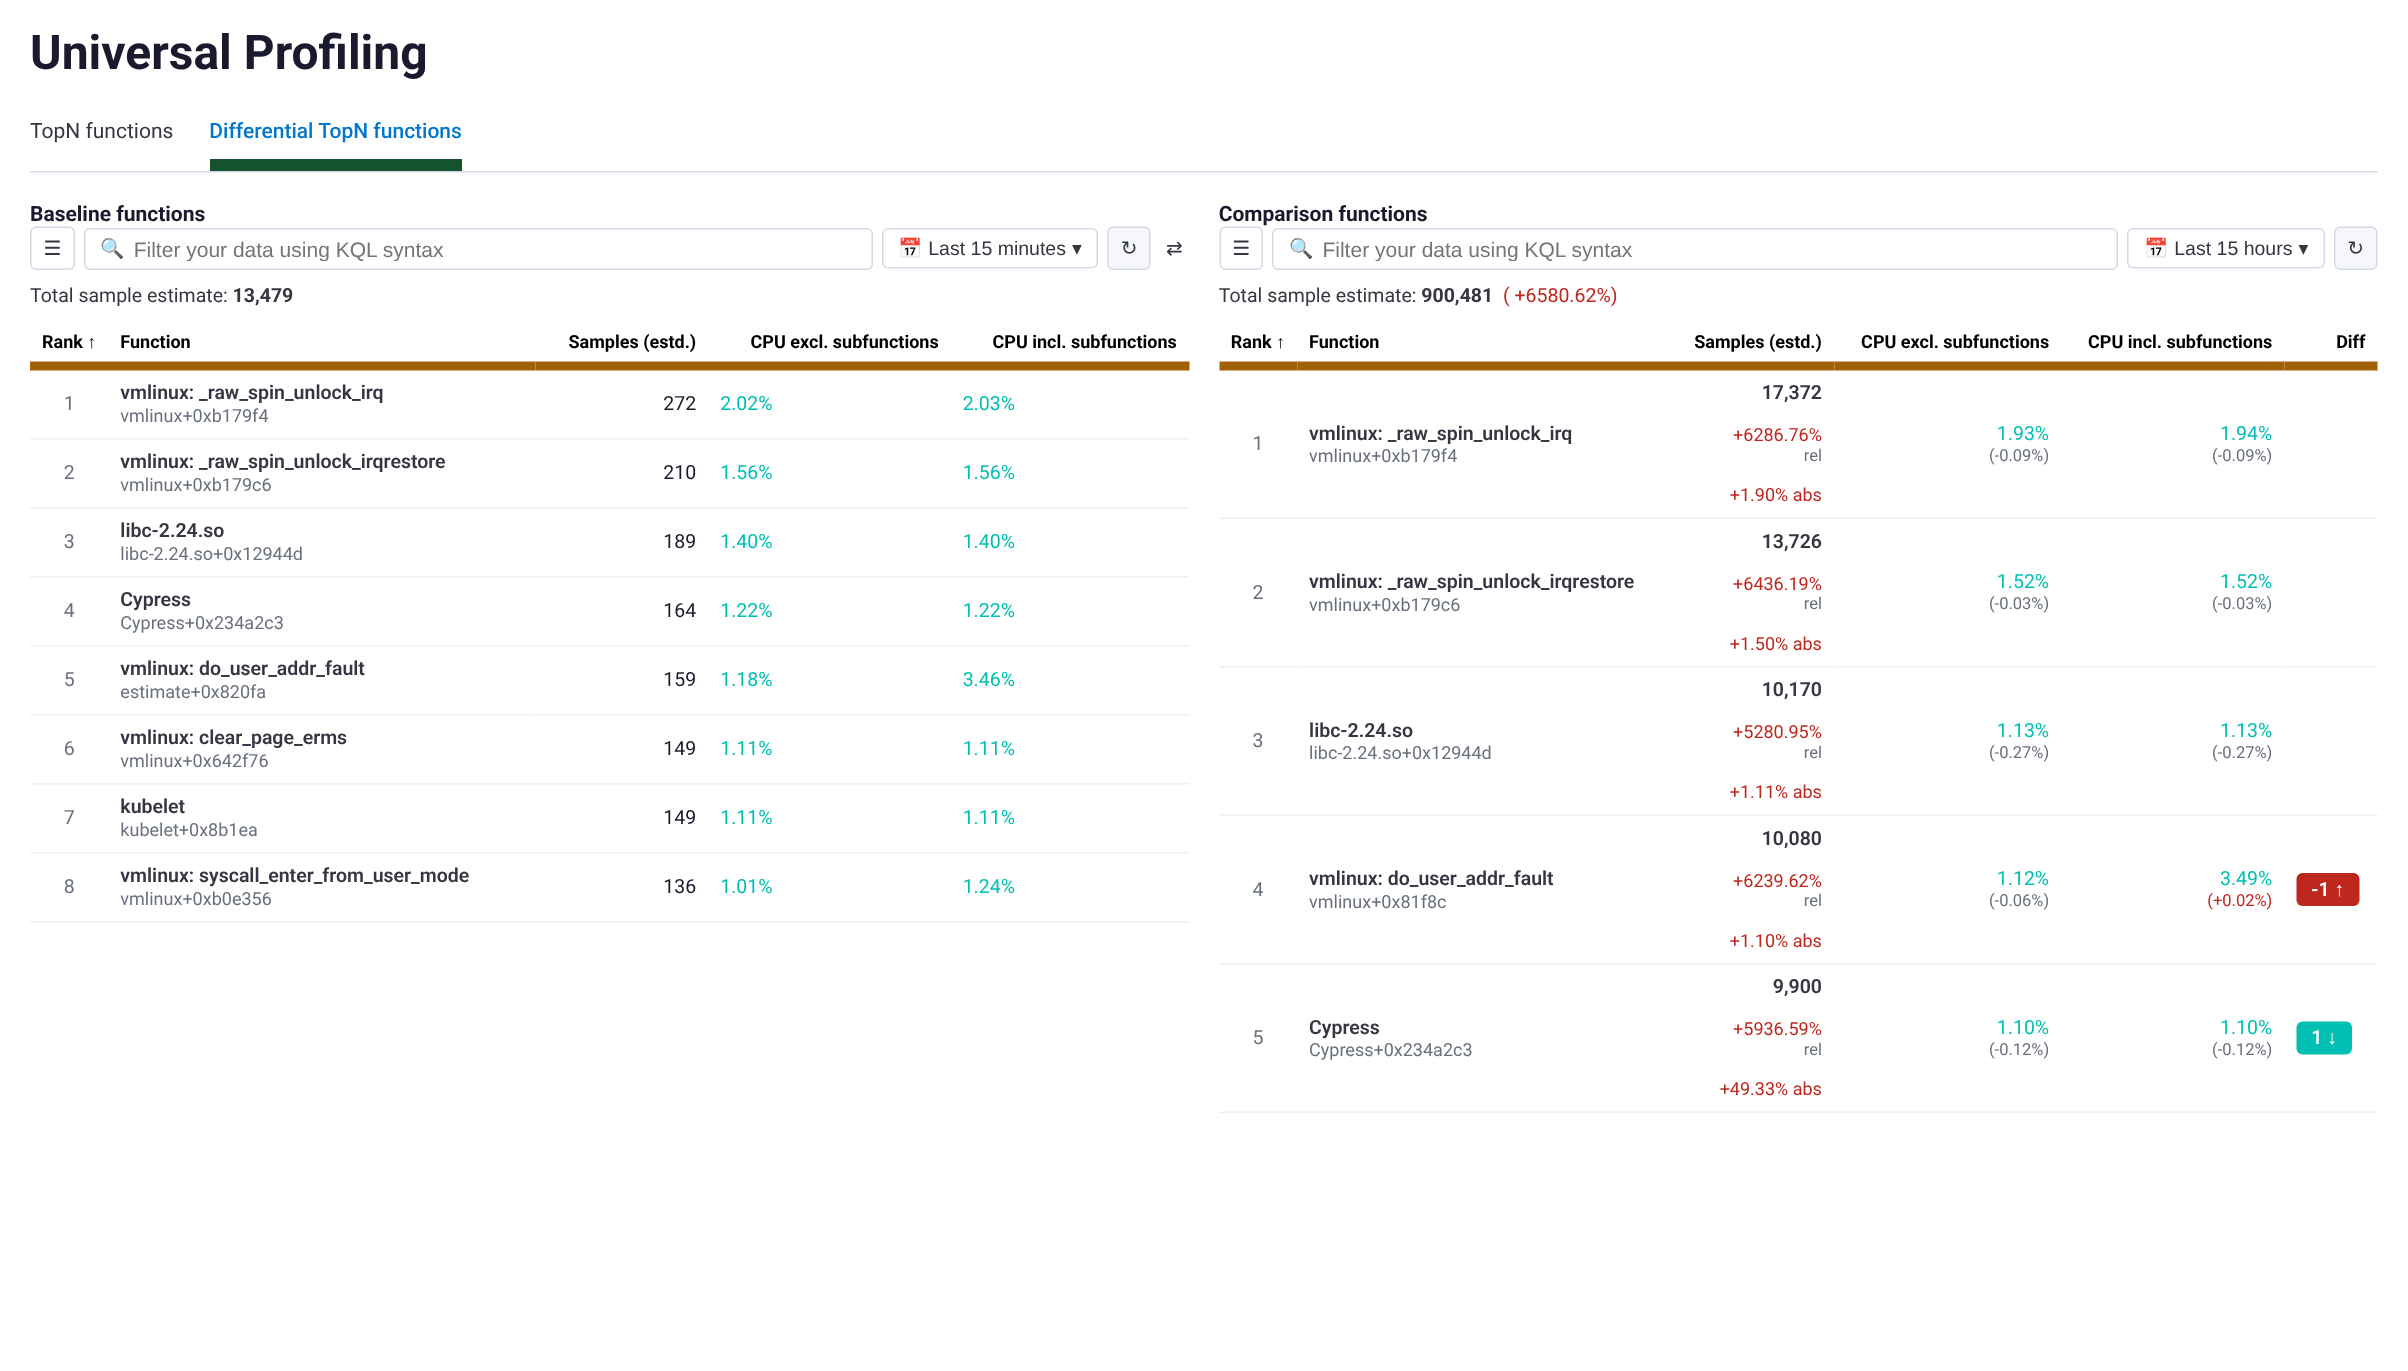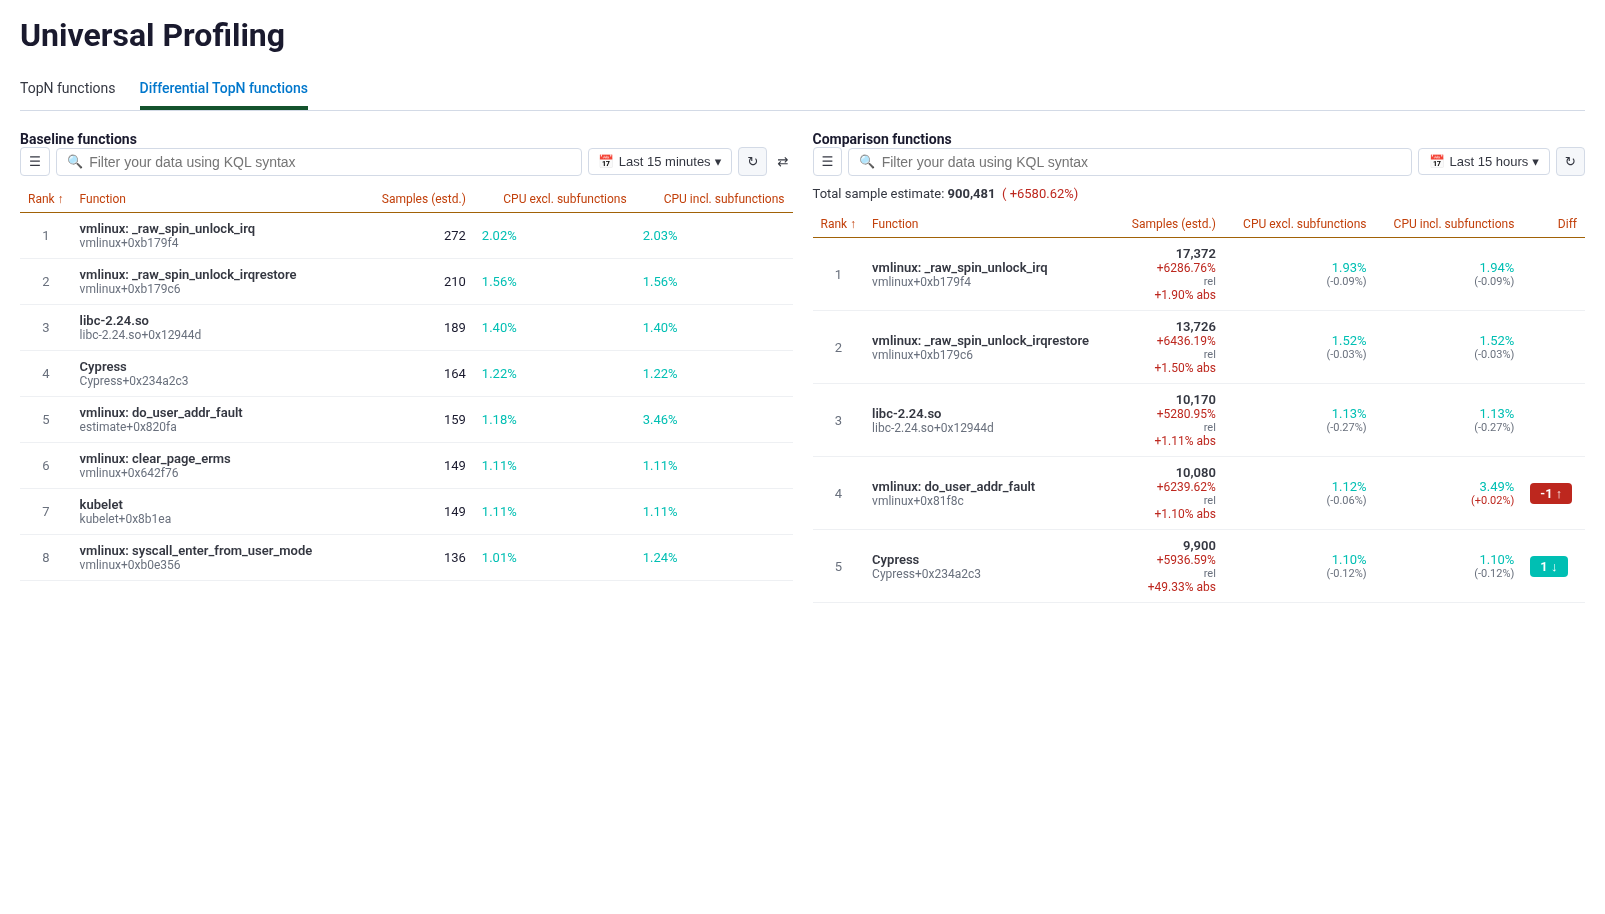"Differential TopN functions" .tab.active { border-bottom: 4px solid #14532d -> 8px solid #14532d }
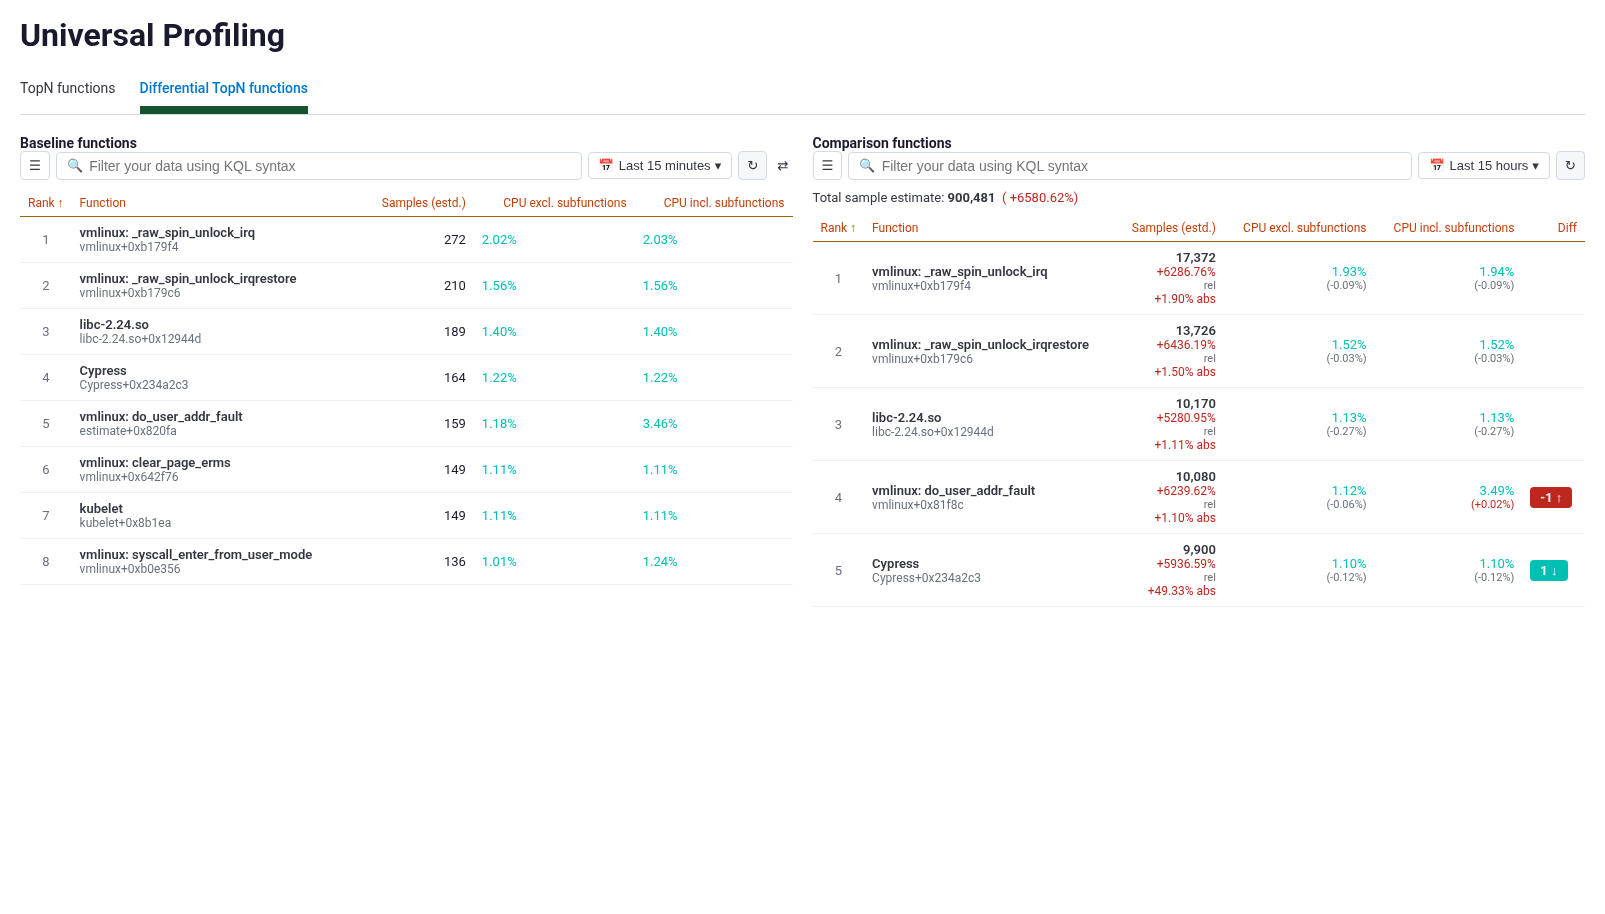"Total sample estimate: 13,479" div.total-estimate { html: none -> <div> <span>Total sample estimate:</span> <span>13,479</span> </div> }
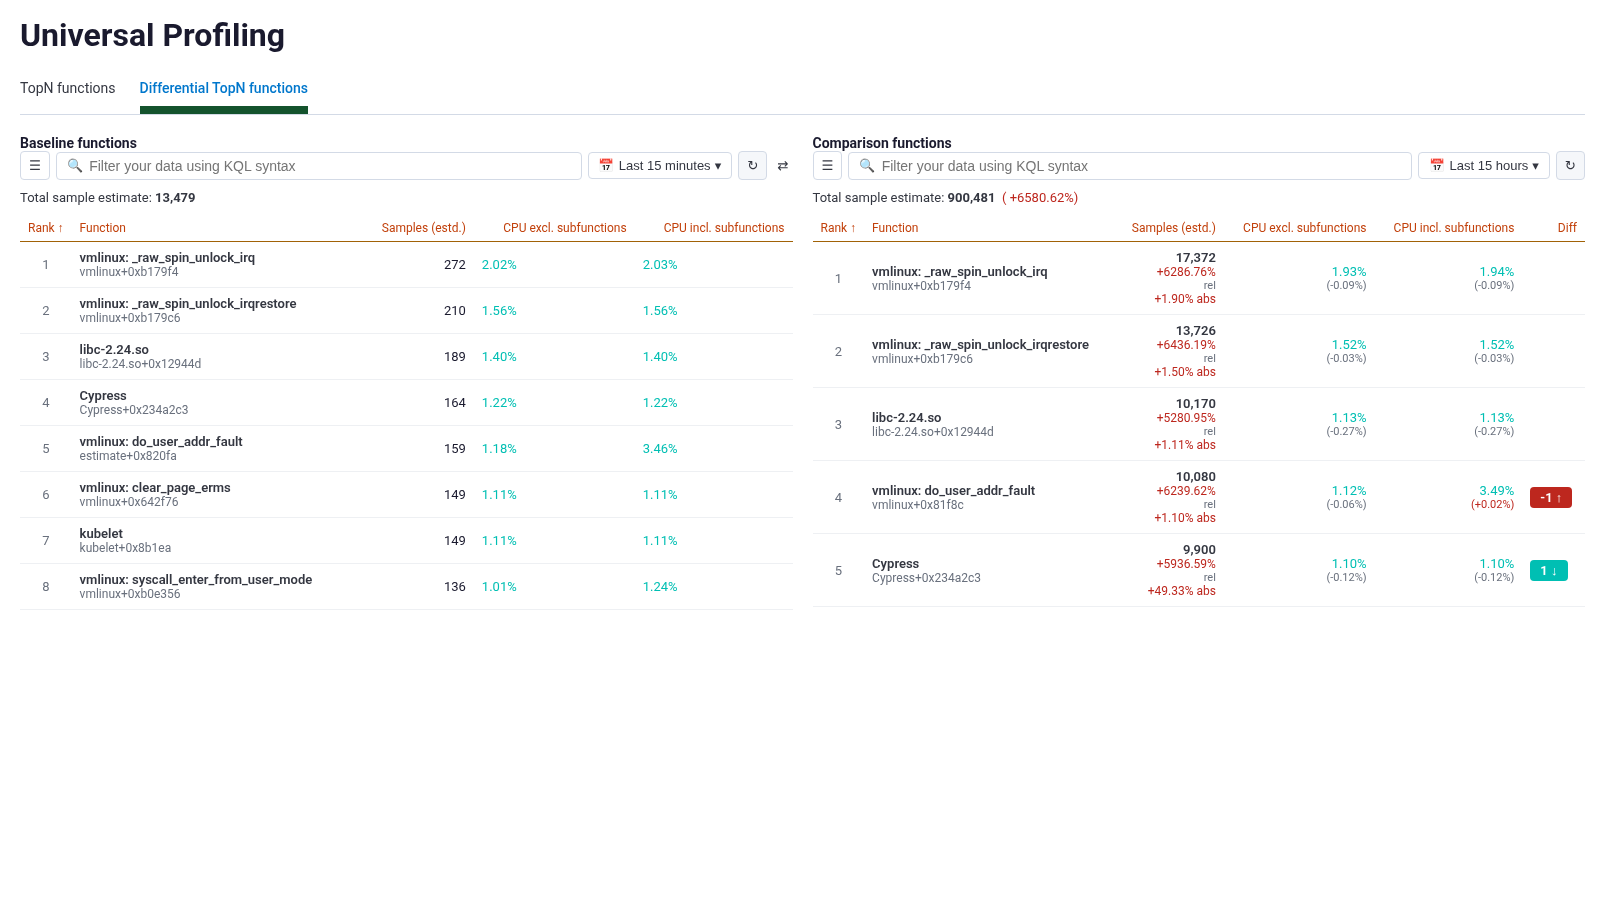"Rank ↑" th { border-bottom: 1px solid #a16207 -> 6px solid #a16207; color: #c2410c -> #000000; font-weight: 400 -> 700 }
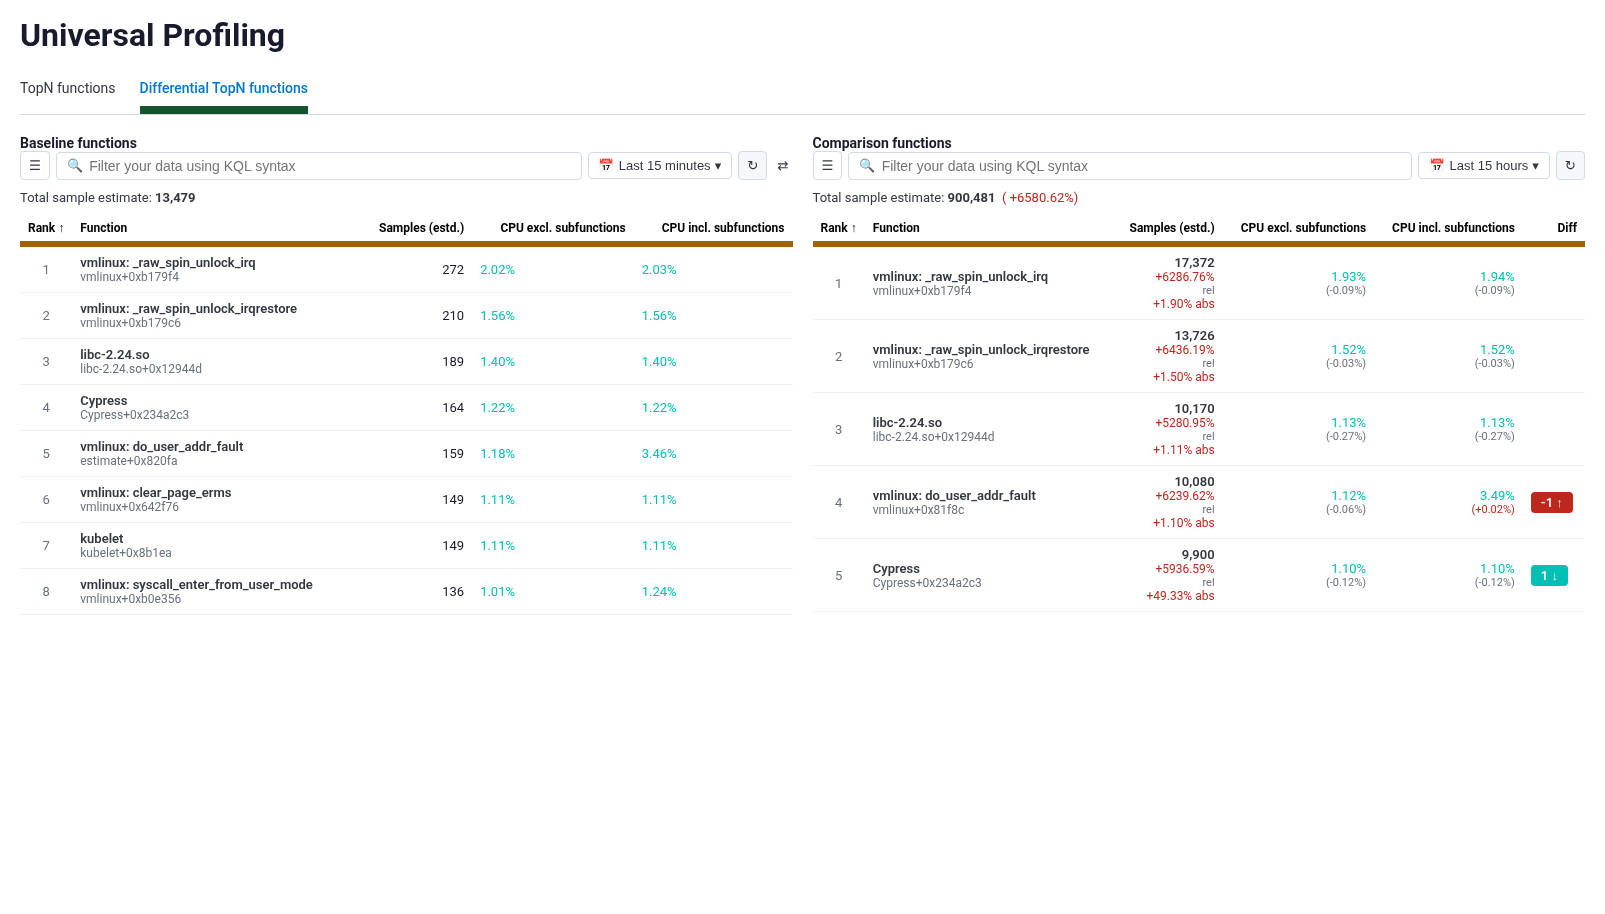"+6286.76%" .samples-change { margin-top: none -> 13px }
